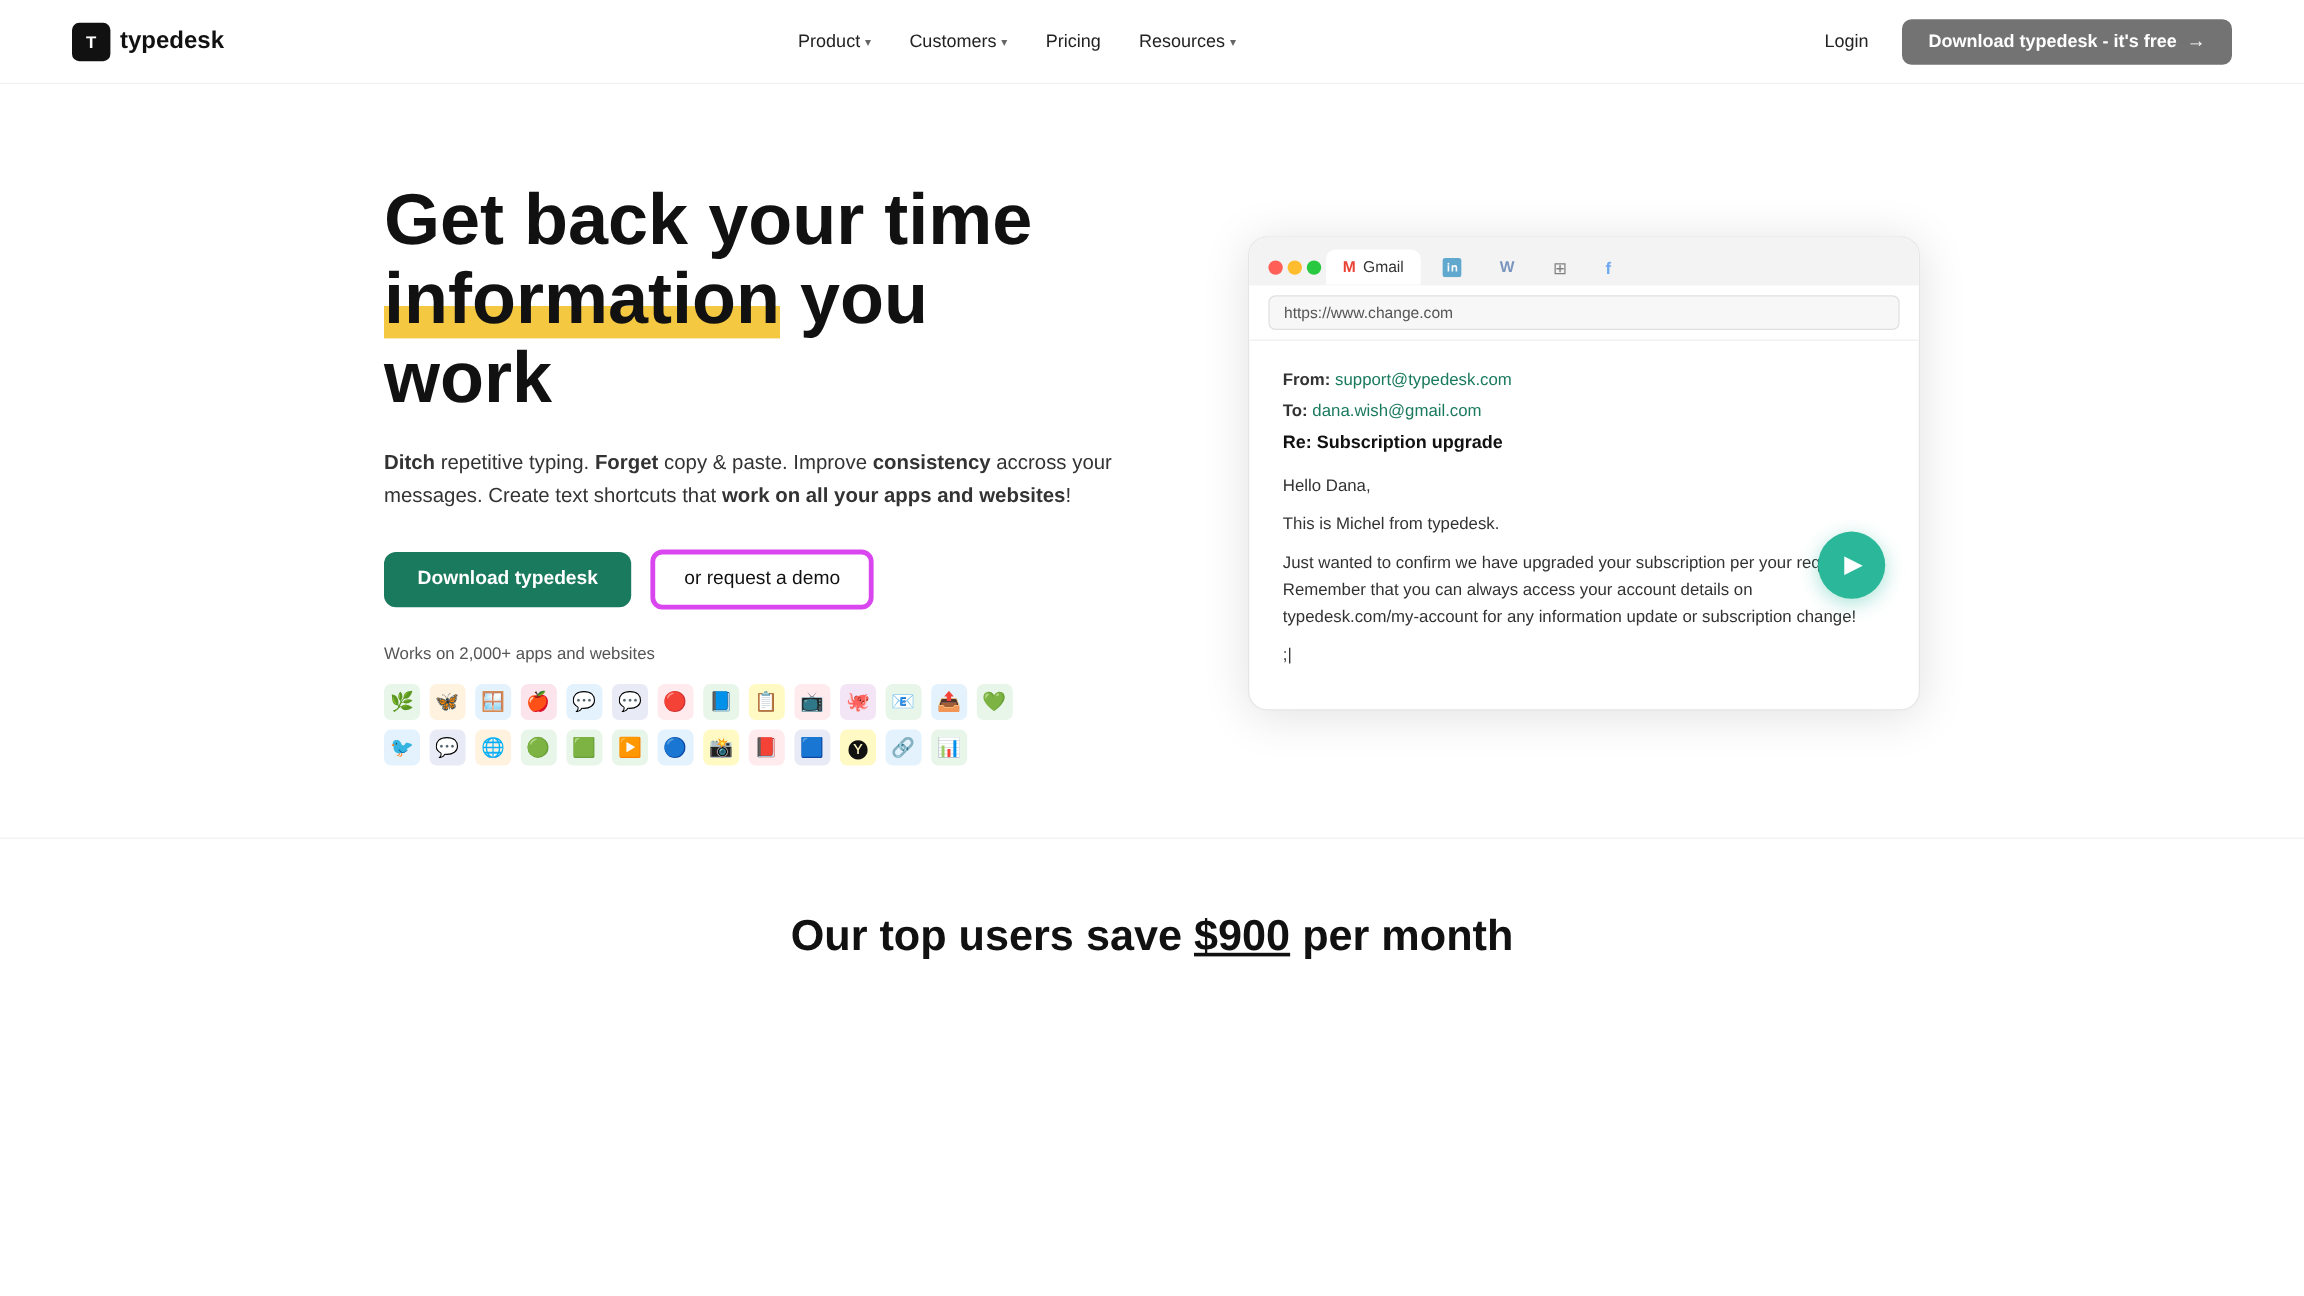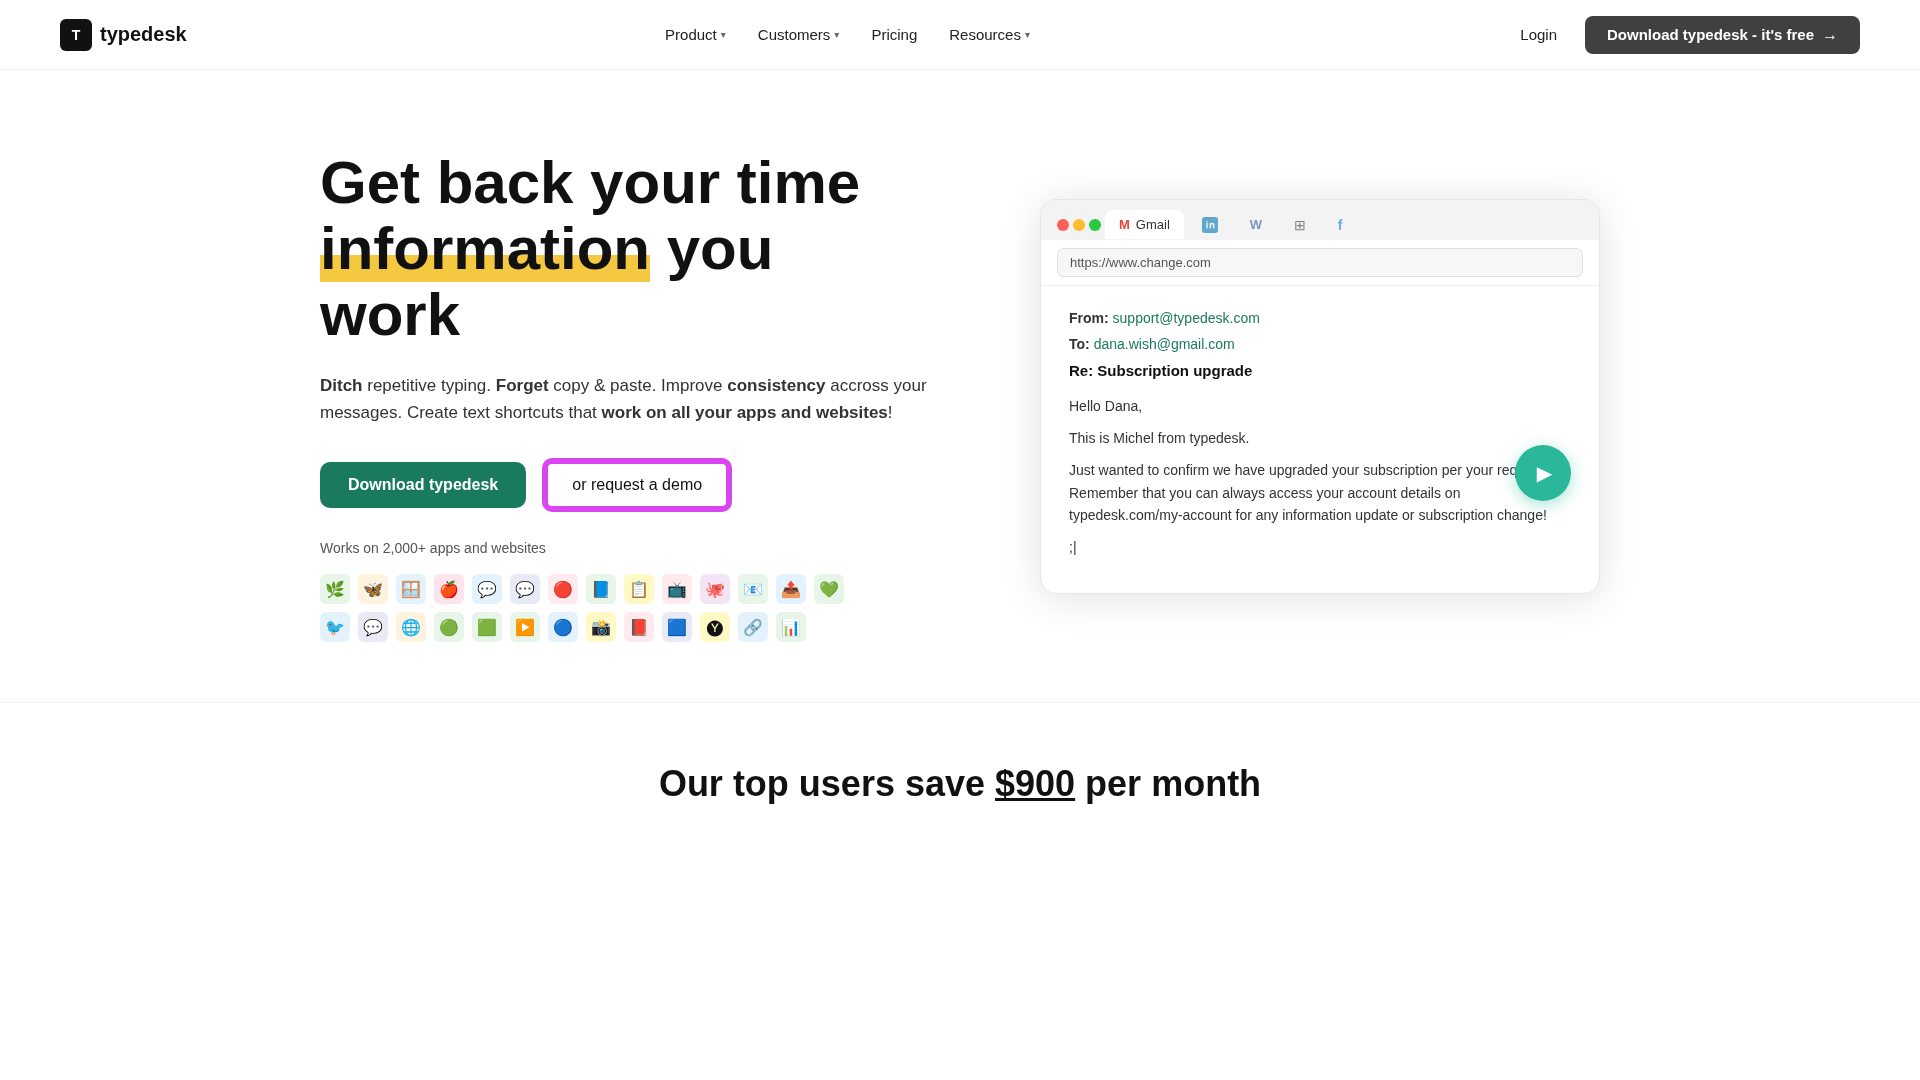"Download typedesk - it's free" .nav-cta { background: #404040 -> #737373 }
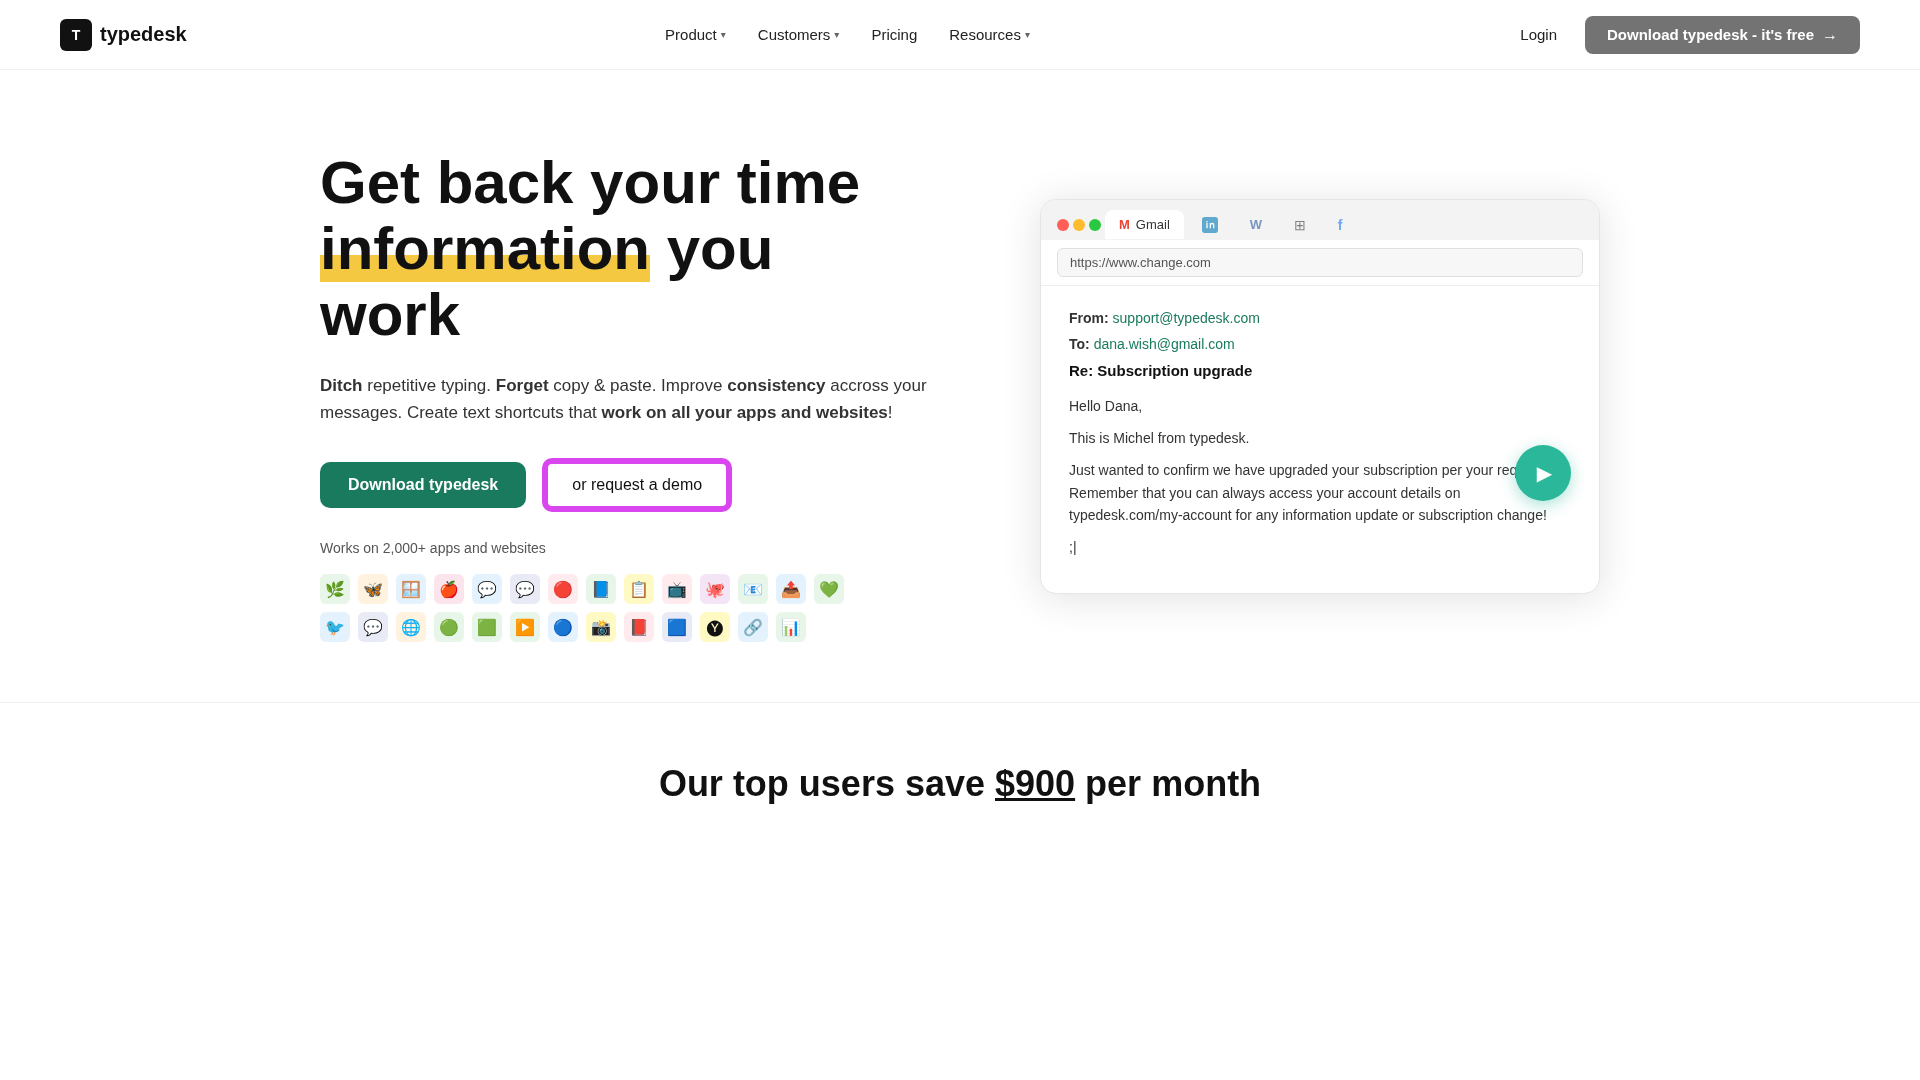"or request a demo" .btn-secondary { border: 6px solid #d946ef -> 4px solid #d946ef }
